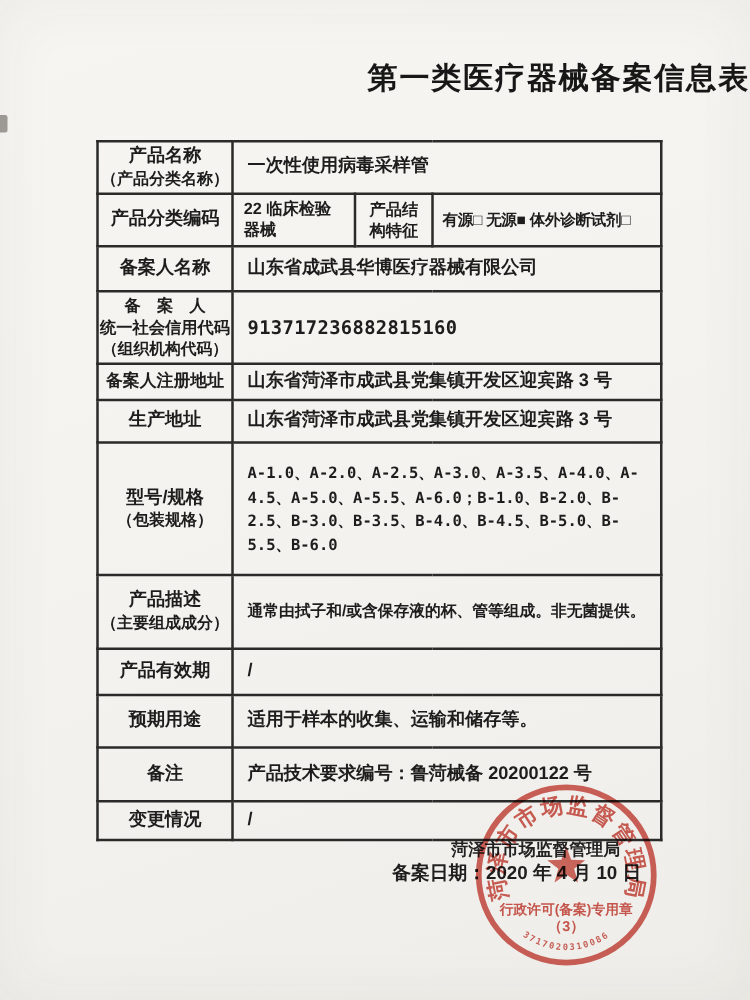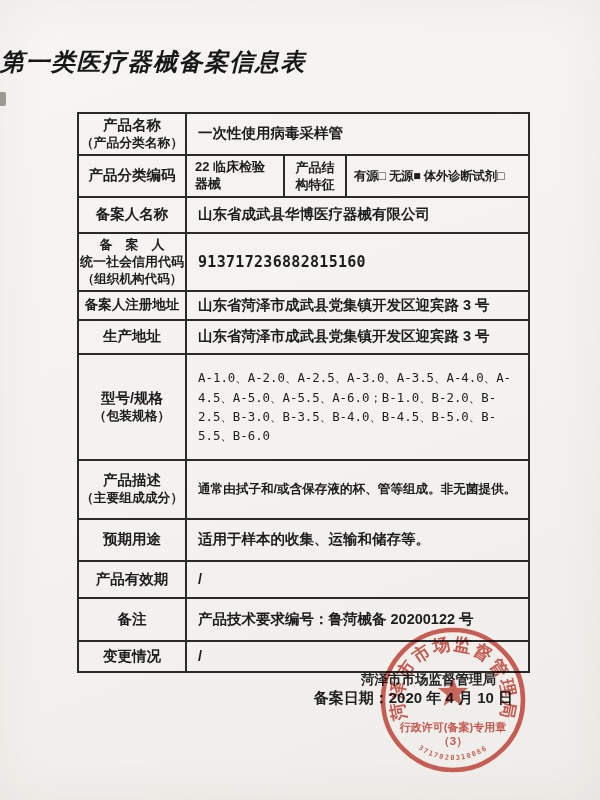"第一类医疗器械备案信息表" .doc-title { font-style: italic -> none; text-align: left -> right }
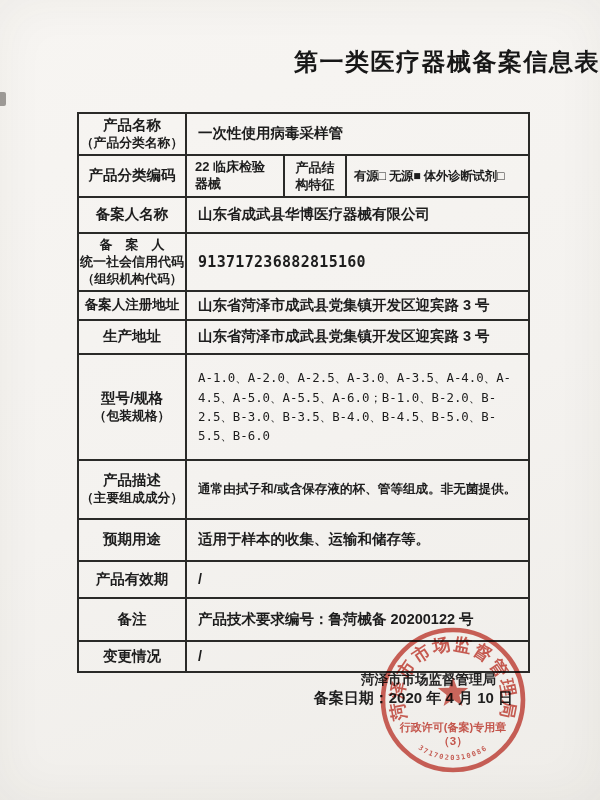"A-1.0、A-2.0、A-2.5、A-3.0、A-3.5、A-4.0、A-4." td.vc.spec-cell { font-weight: normal -> bold }
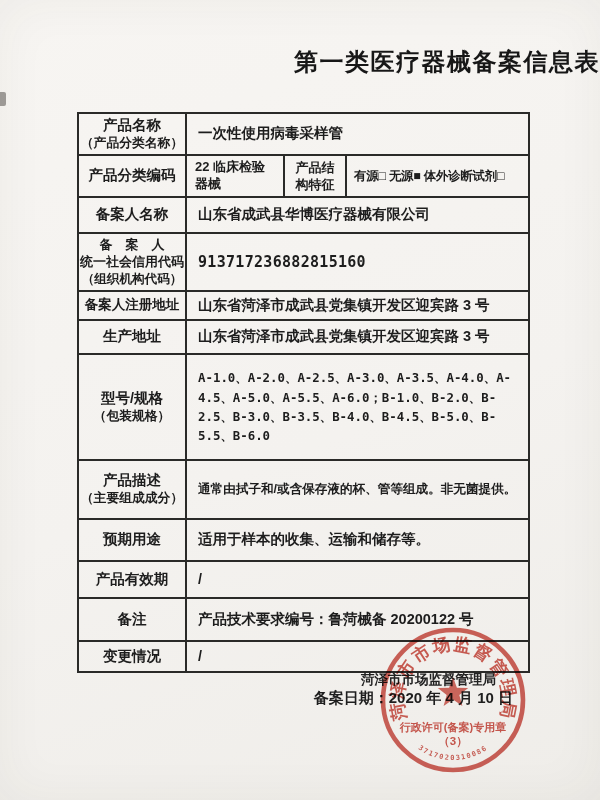"预期用途" tr { order: before "产品有效期" -> after "产品有效期" }
